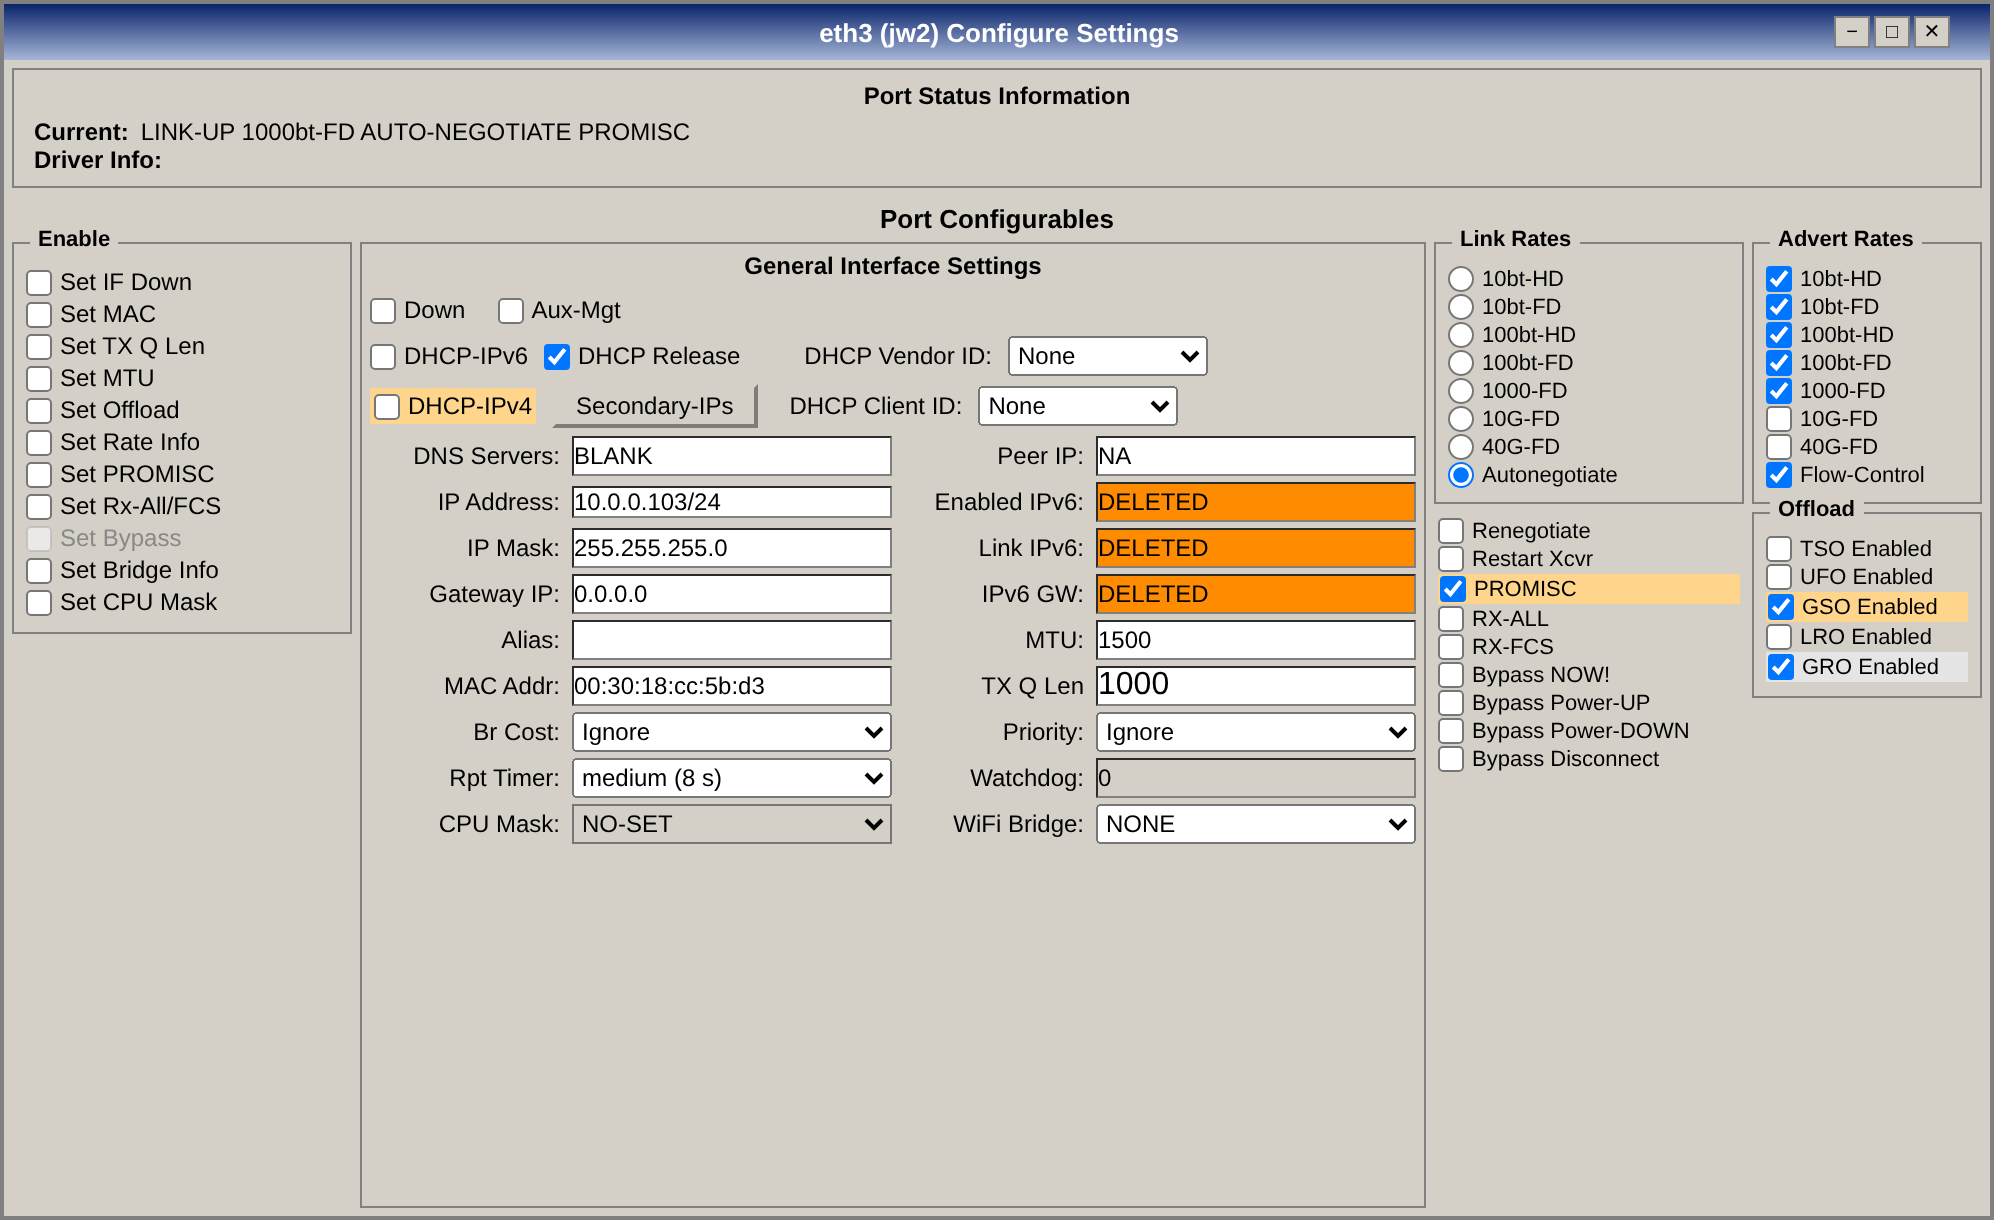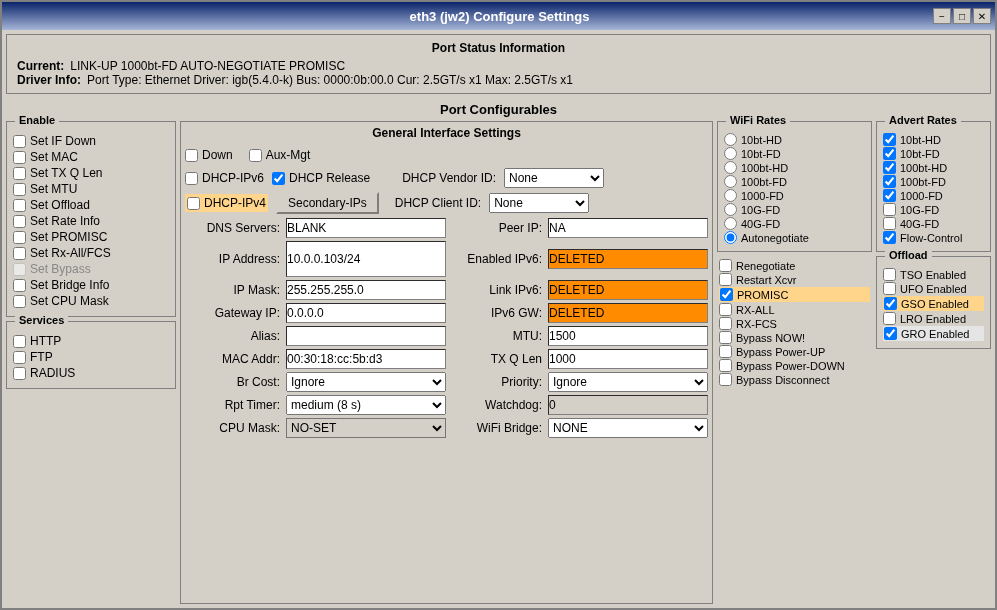"eth3 (jw2) Configure Settings" .title-bar { padding: 4px 4px -> 4px 20px }
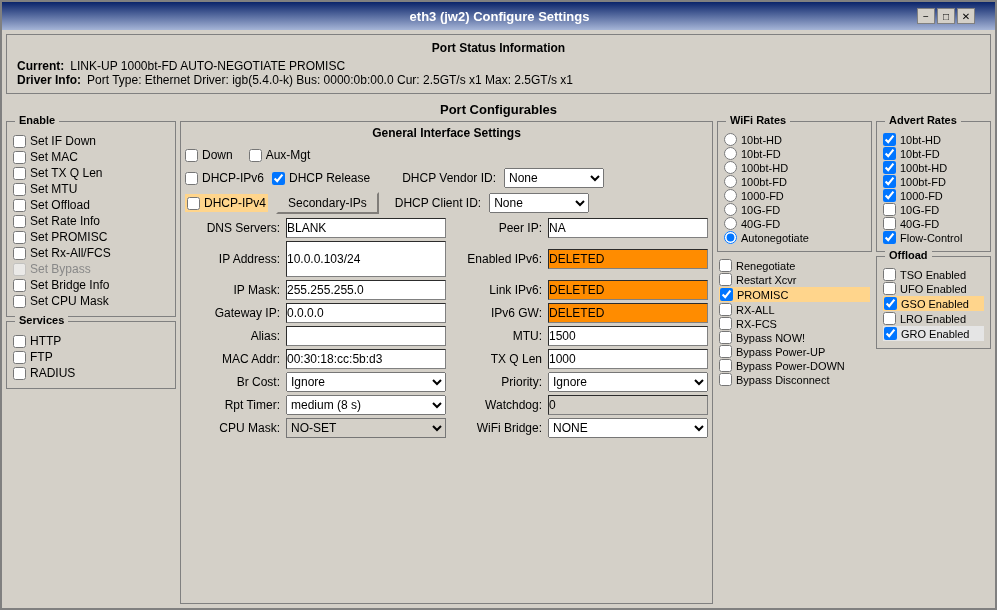"Port Type: Ethernet Driver: igb(5.4.0-k)" span { html: <span>Port Type: Ethernet Driver: igb(5.4.0-k) Bus: 0000:0b:00.0 Cur: 2.5GT/s x1 Max: 2.5GT/s x1</span> -> none }
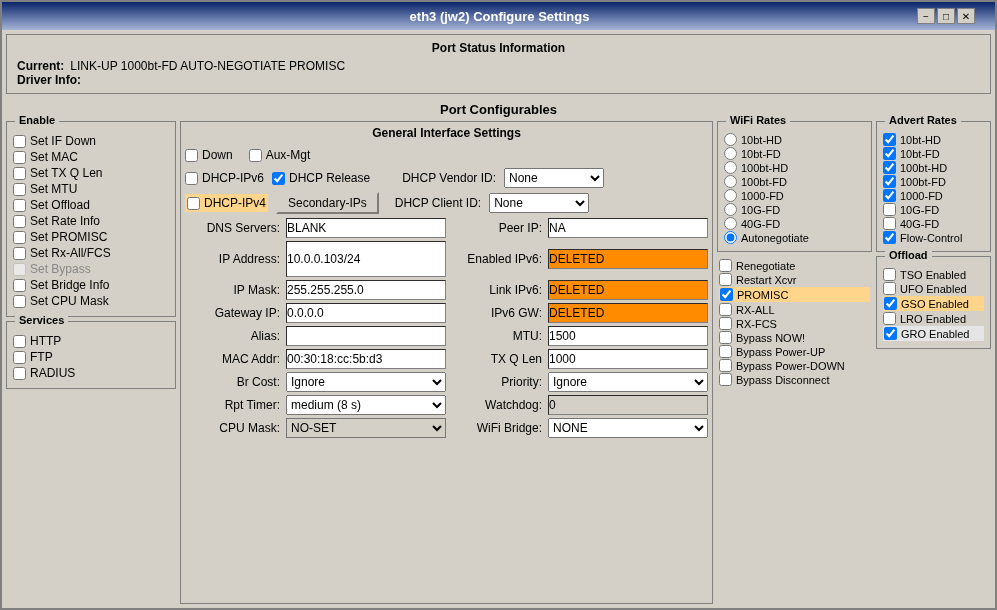"WiFi Rates" span.group-box-title { text: WiFi -> Link }
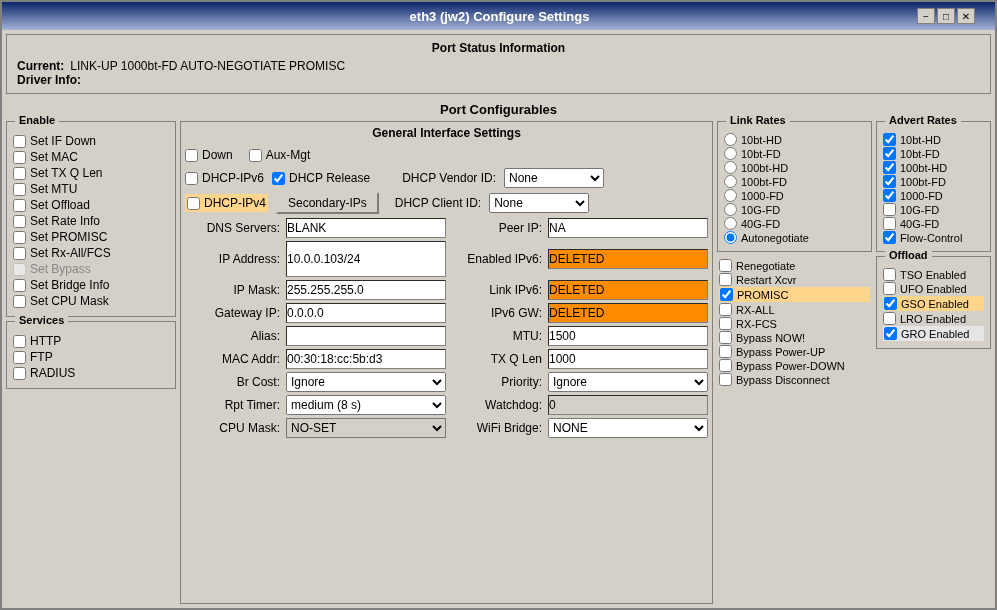"10.0.0.103/24" input { height: 36px -> 16px }
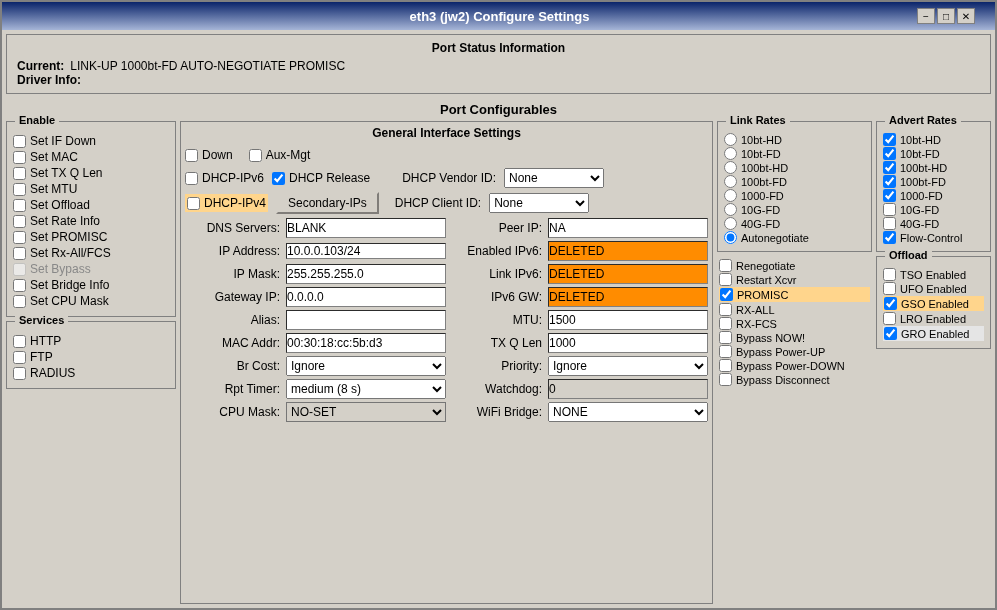"Services" div.group-box { html: <div> <span>Services</span> <div> <input> <label>HTTP</label> </div> <div> <input> <label>FTP</label> </div> <div> <input> <label>RADIUS</label> </div> </div> -> none }
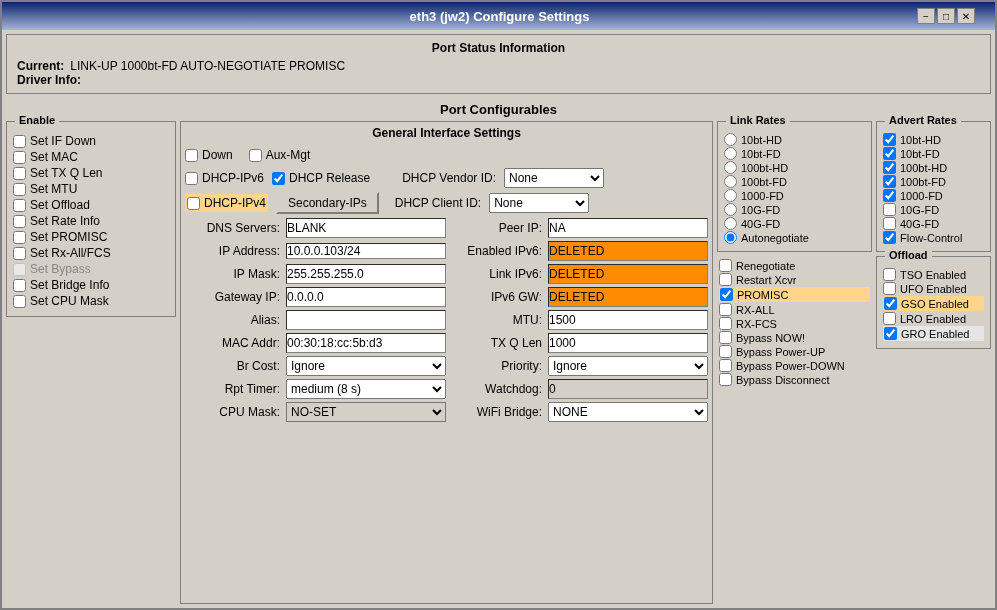"1000" input { font-size: 12px -> 16px }
